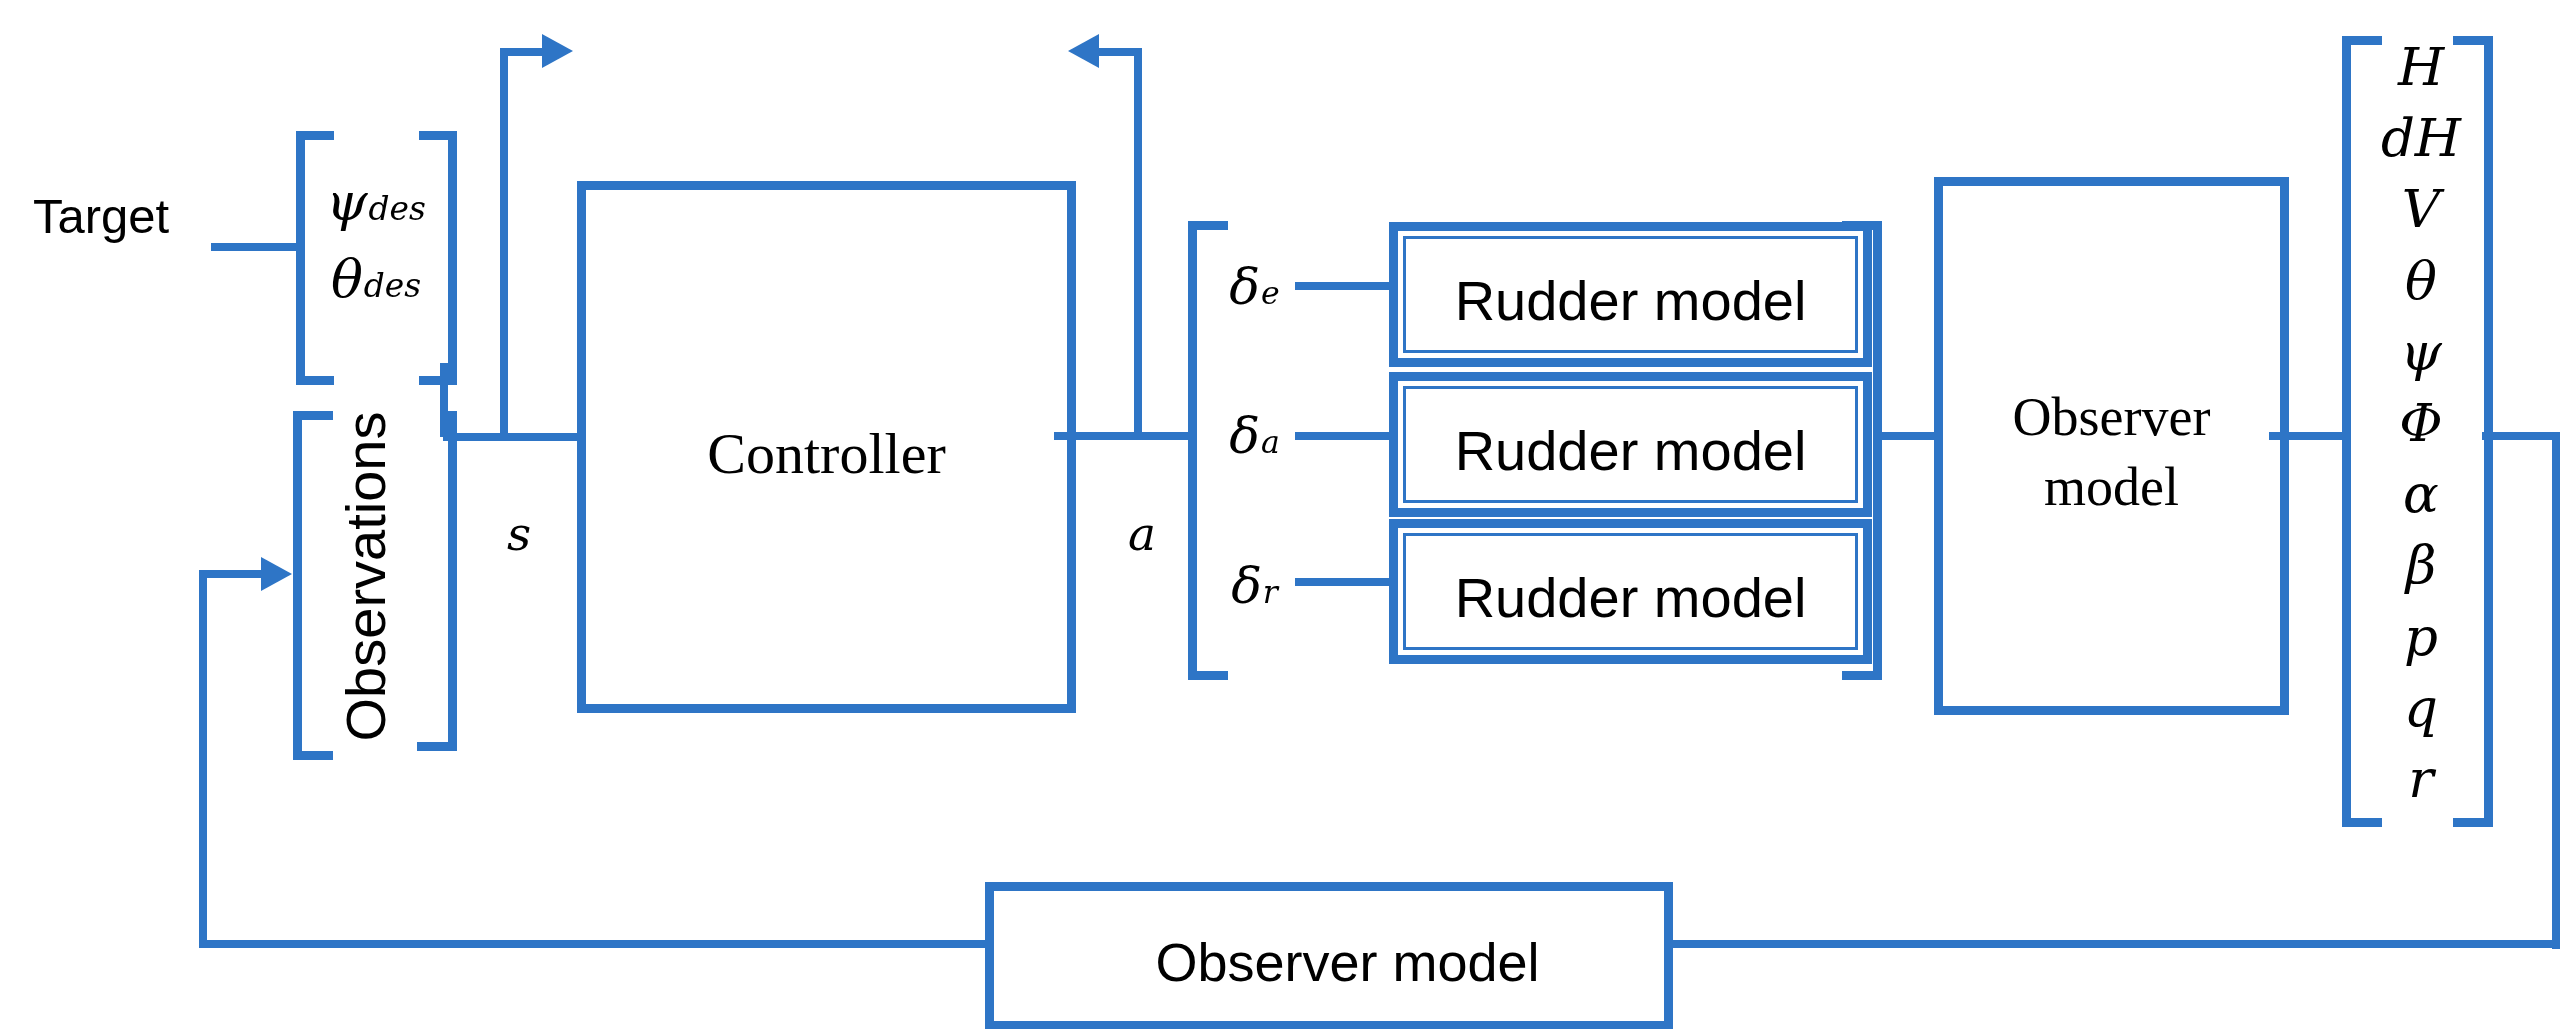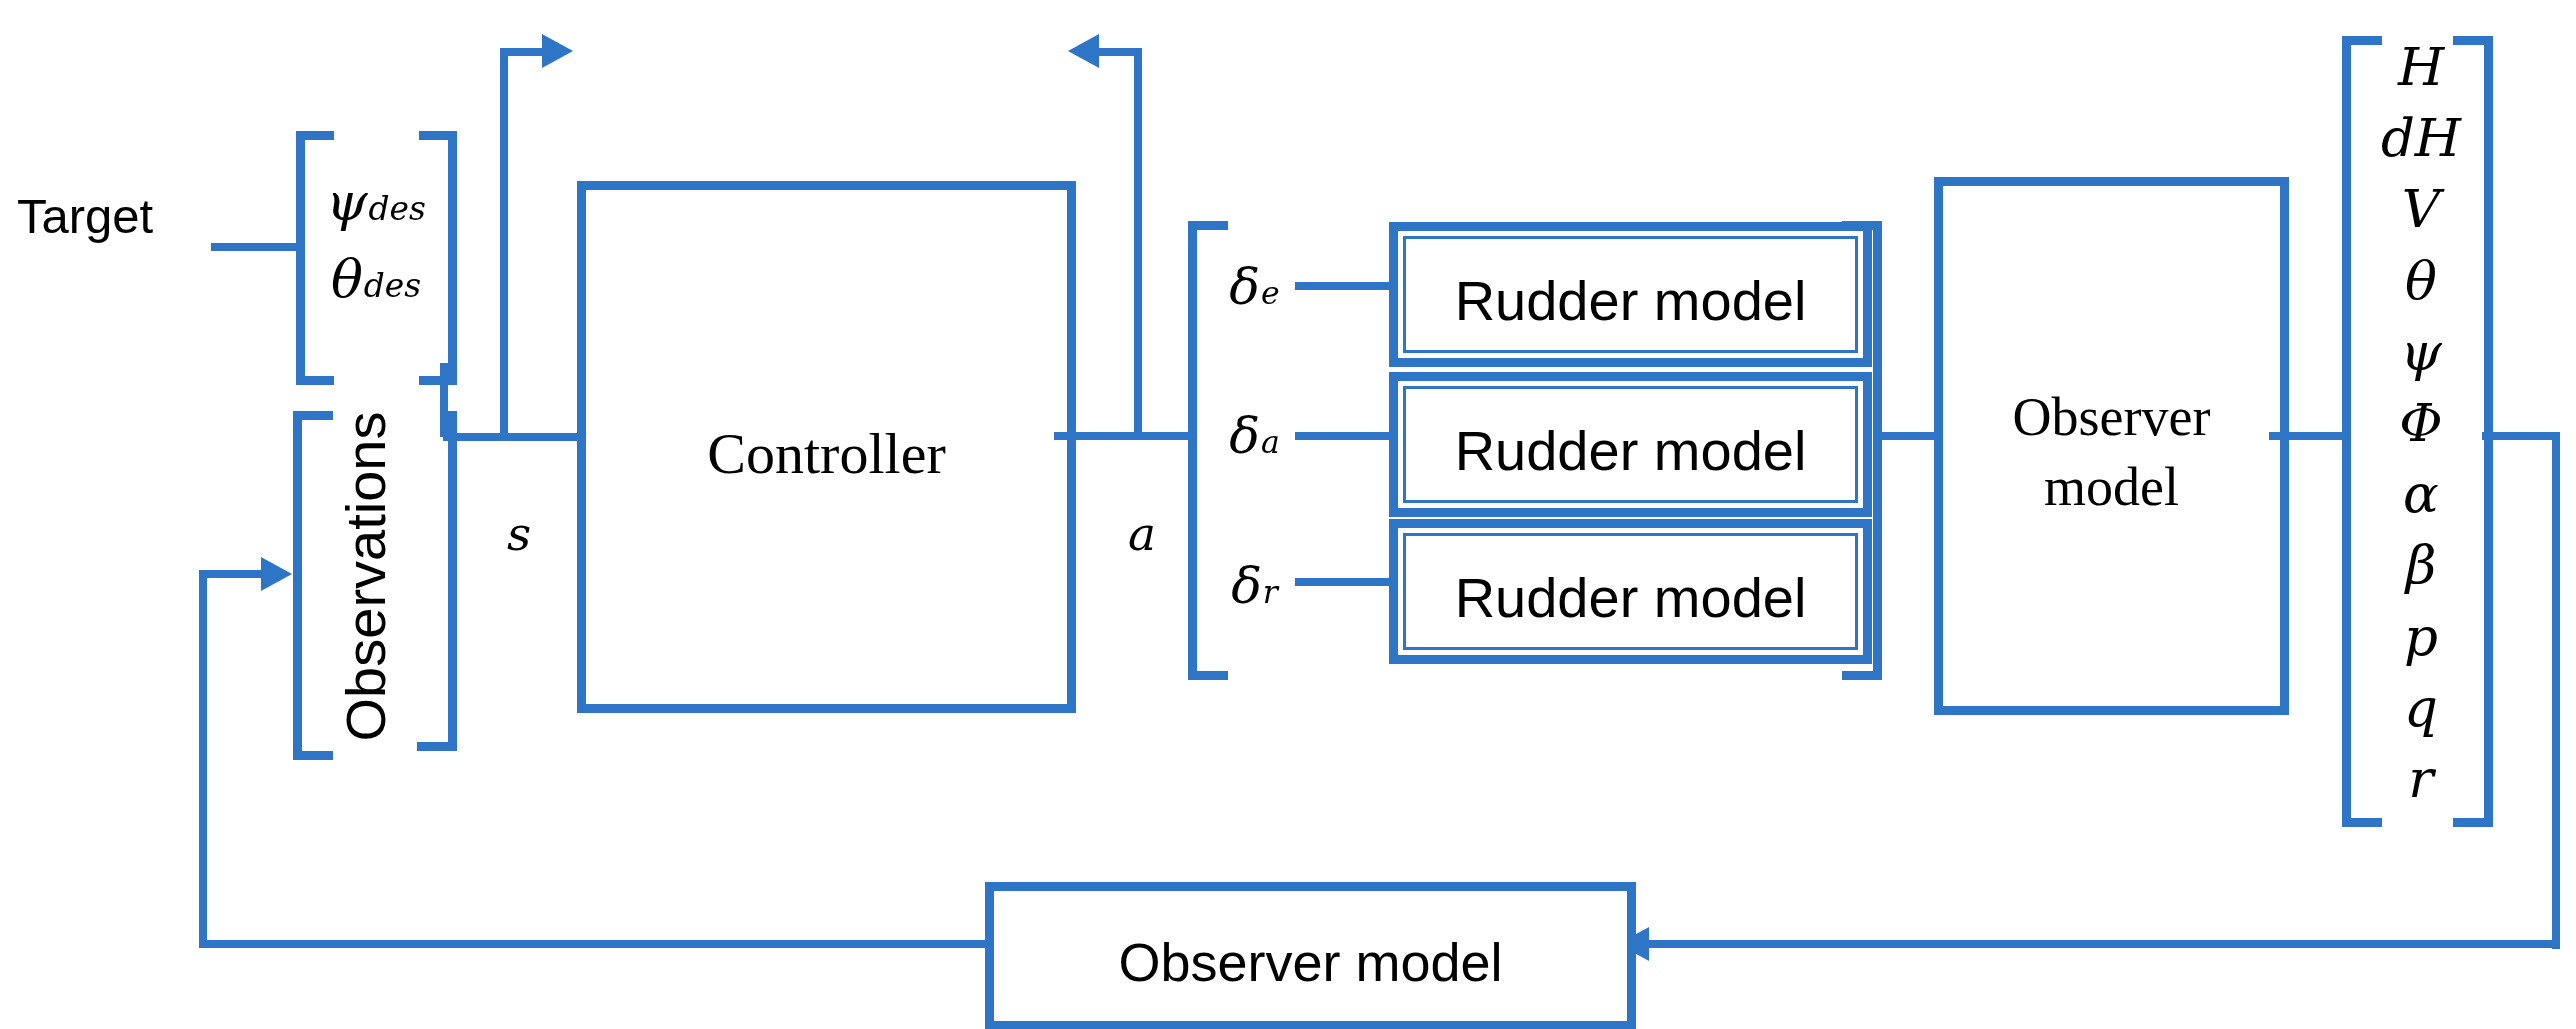"Target" div.txt { left: 17px -> 33px }
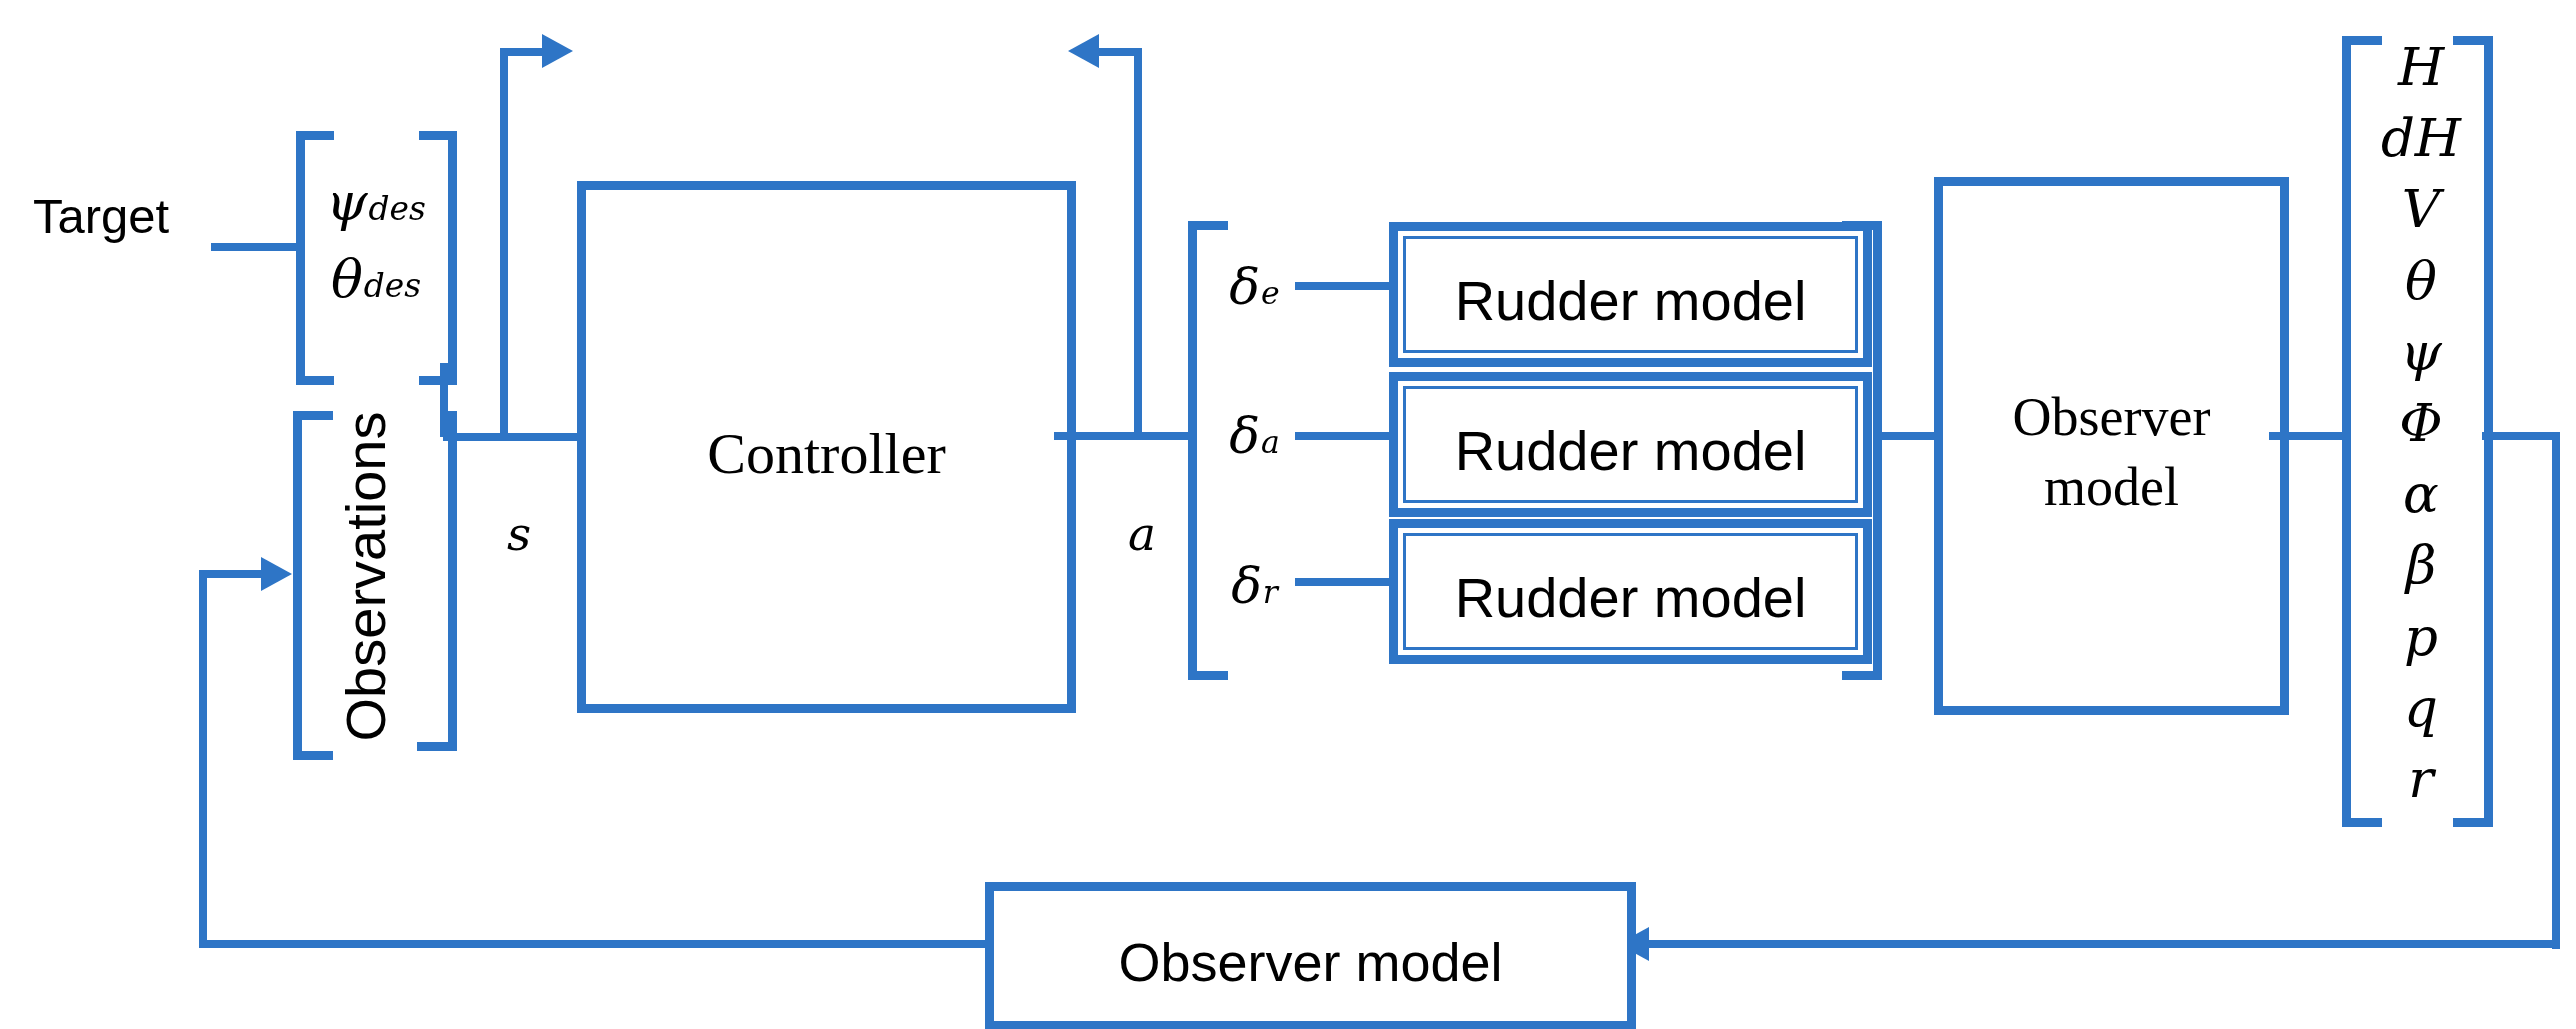"Observer model" div.box { padding-left: none -> 37px }
